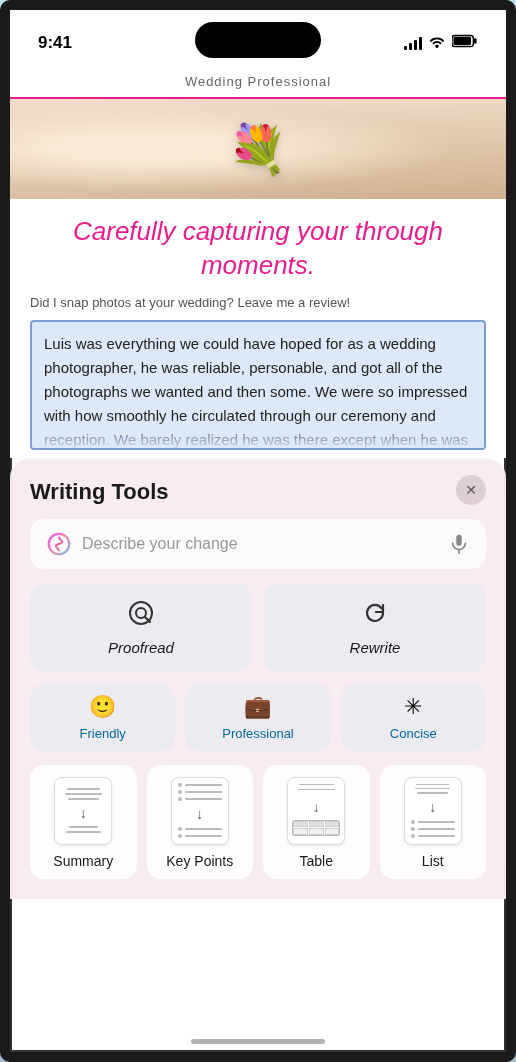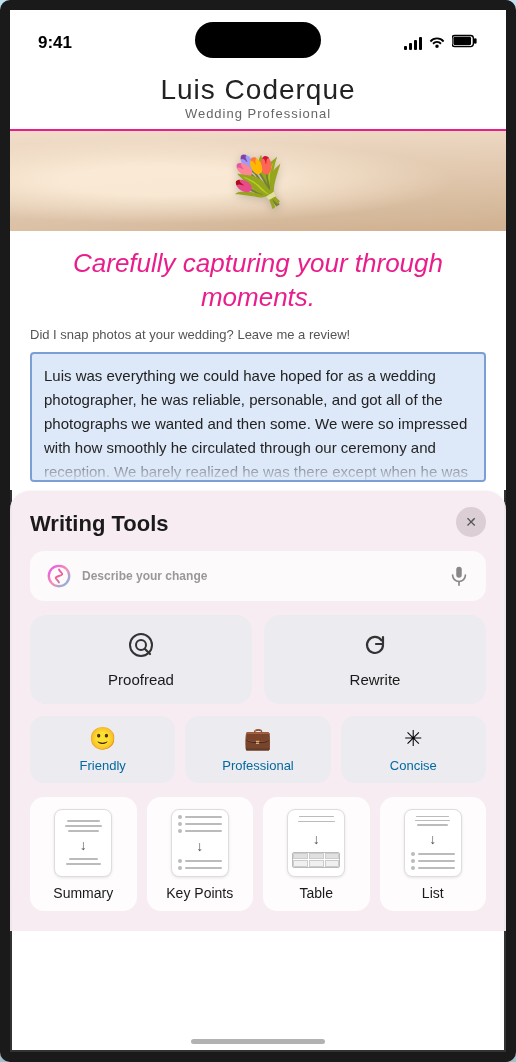"Luis Coderque" div.site-title { html: <div>Luis Coderque</div> -> none }
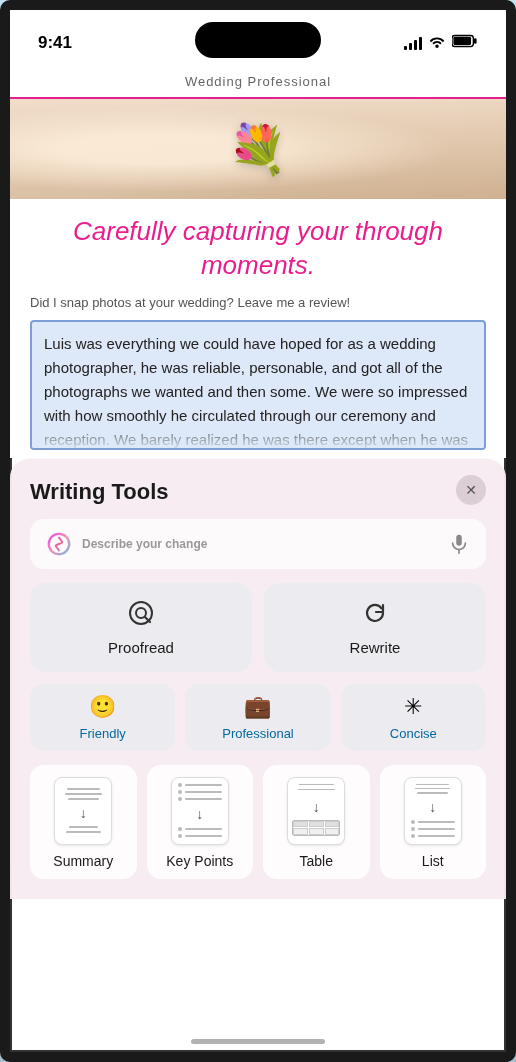"Describe your change" .search-placeholder { font-size: 12px -> 16px; font-weight: bold -> none }
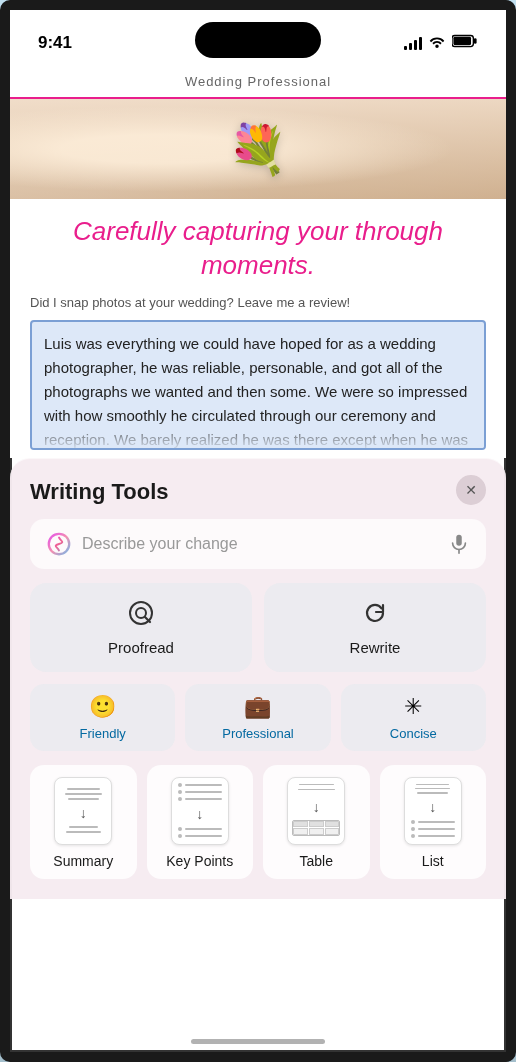"Proofread" .action-btn-large { font-style: none -> italic }
